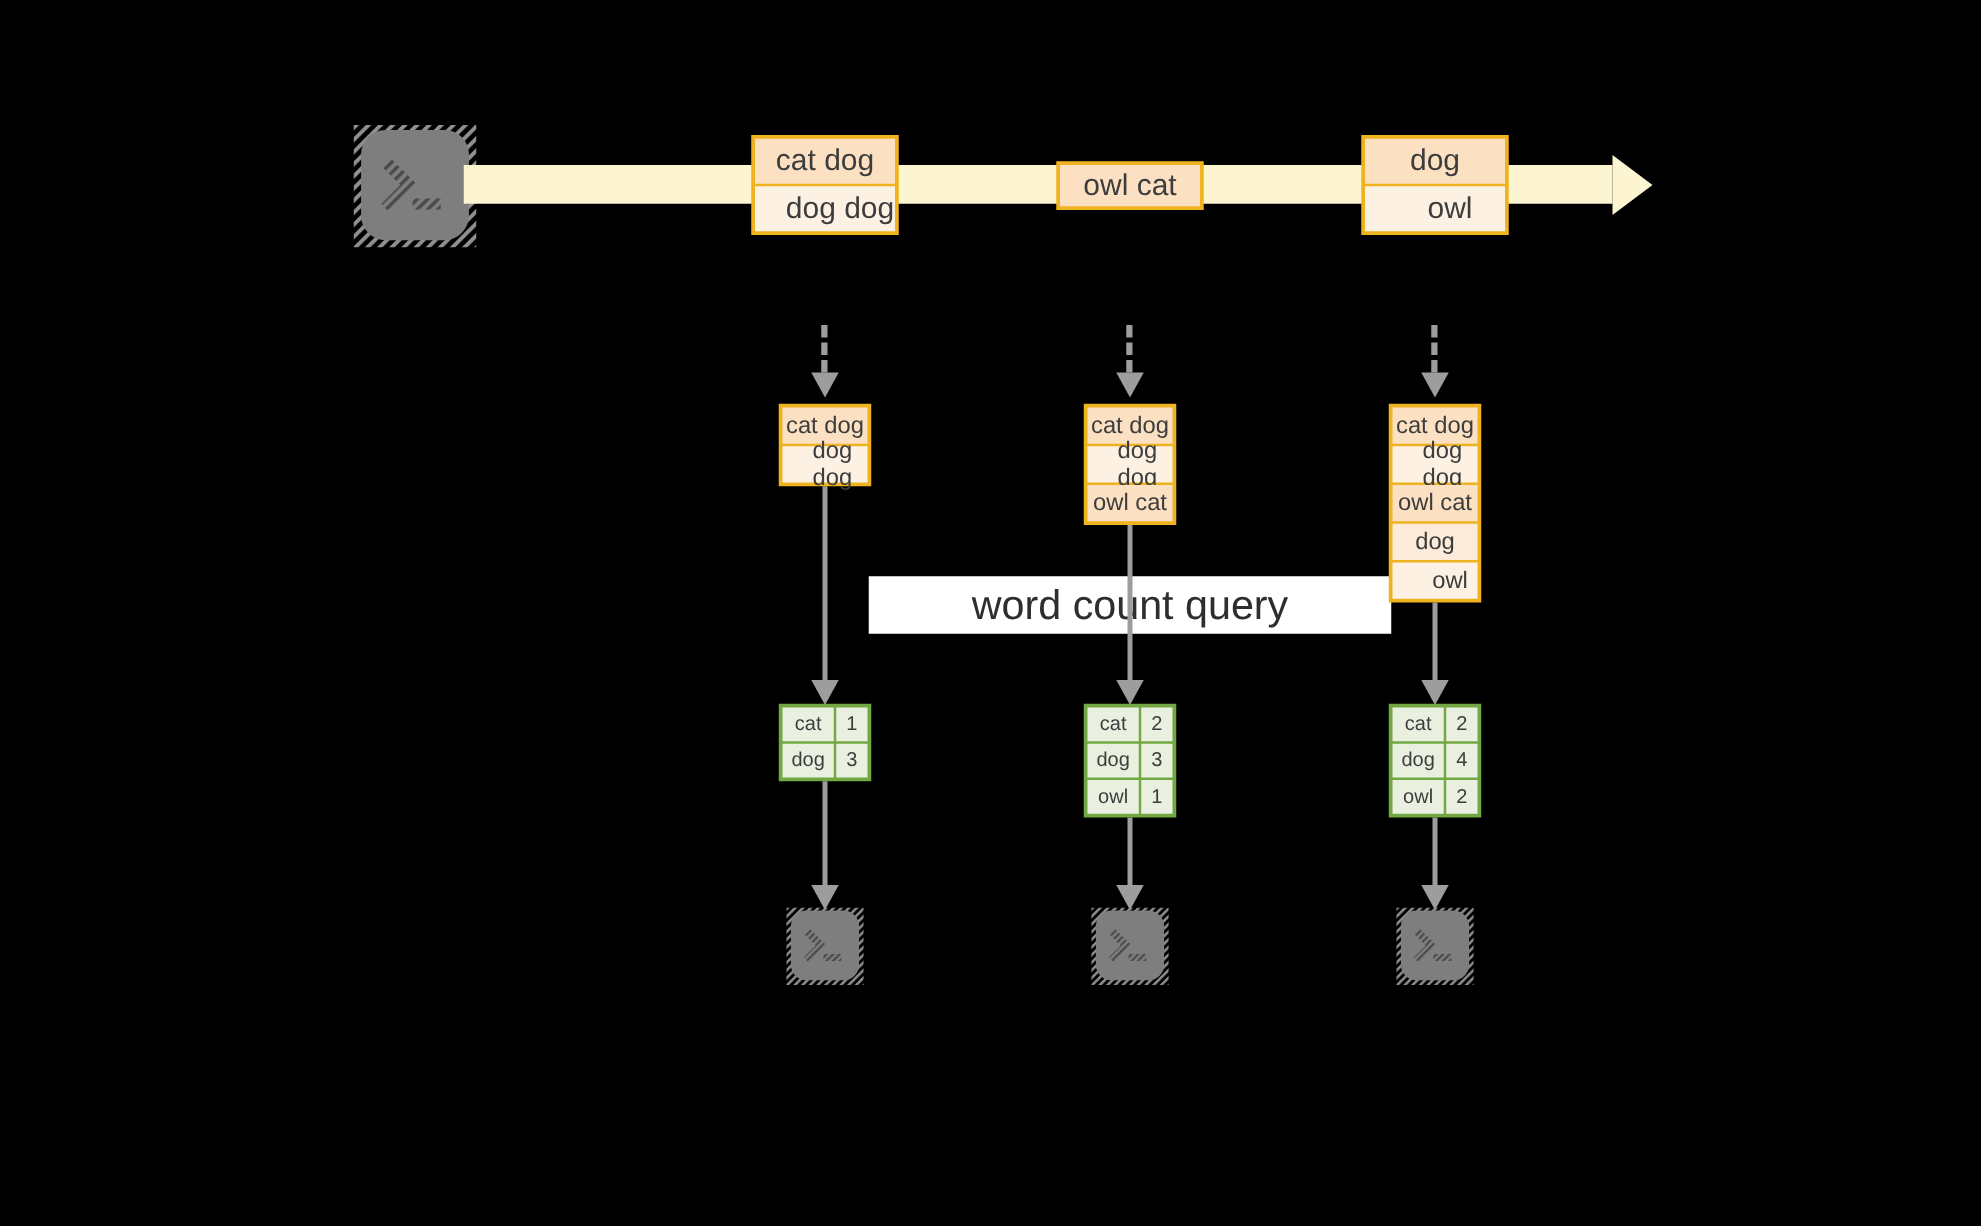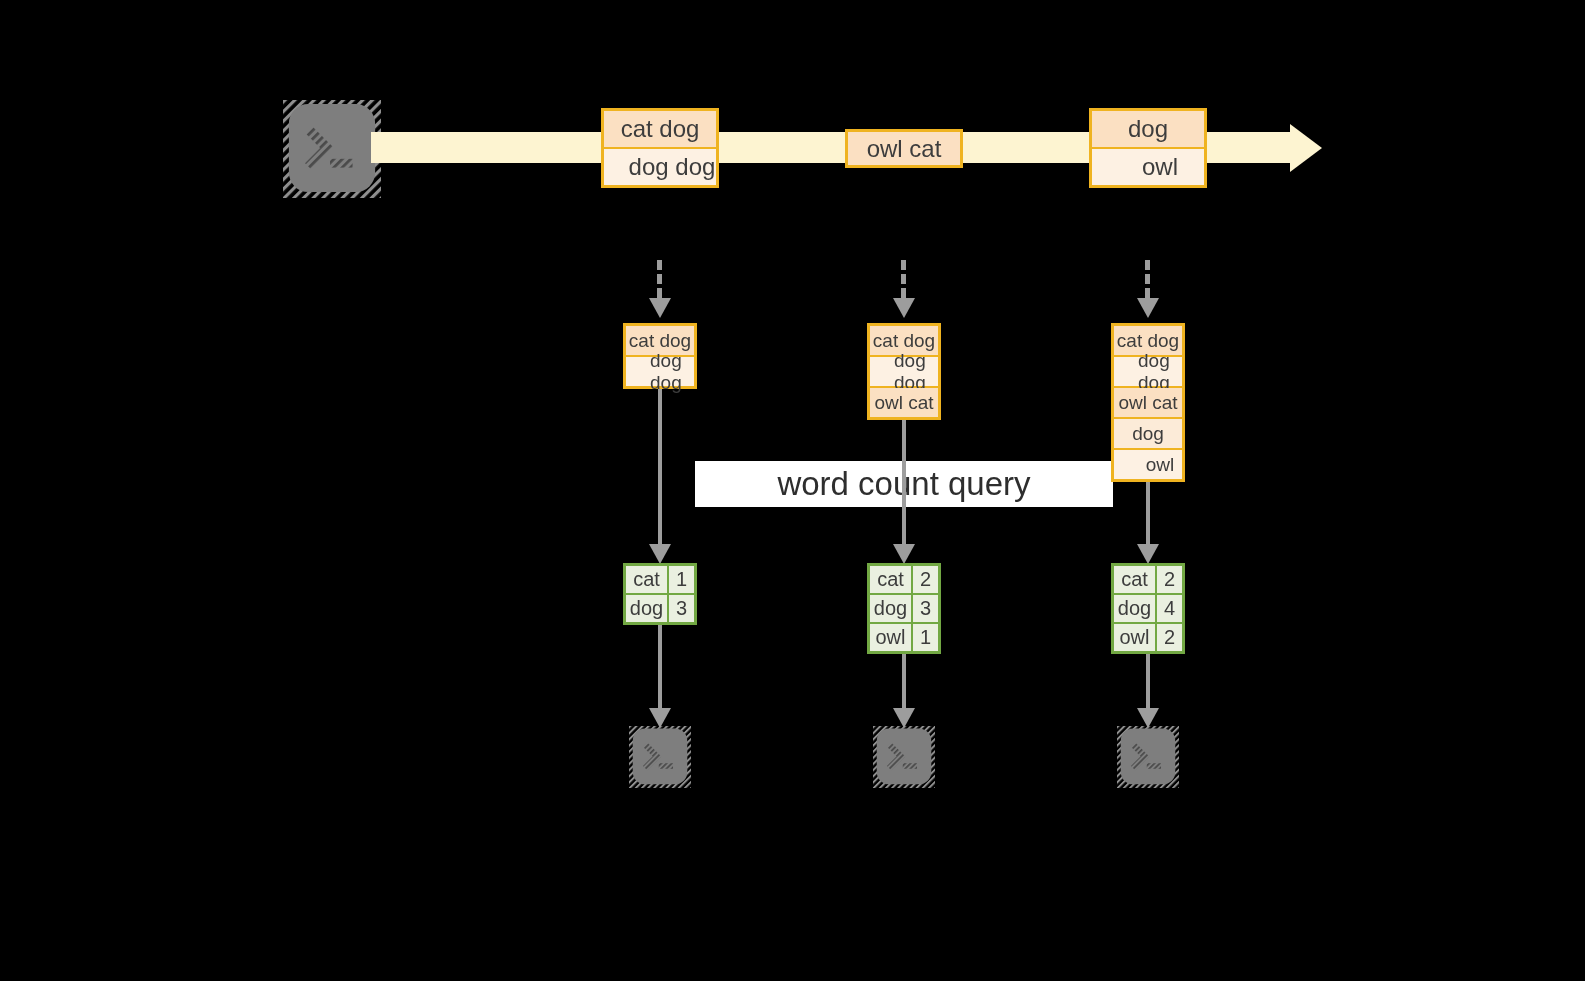"cat" .gcell { font-size: 20px -> 16px }
